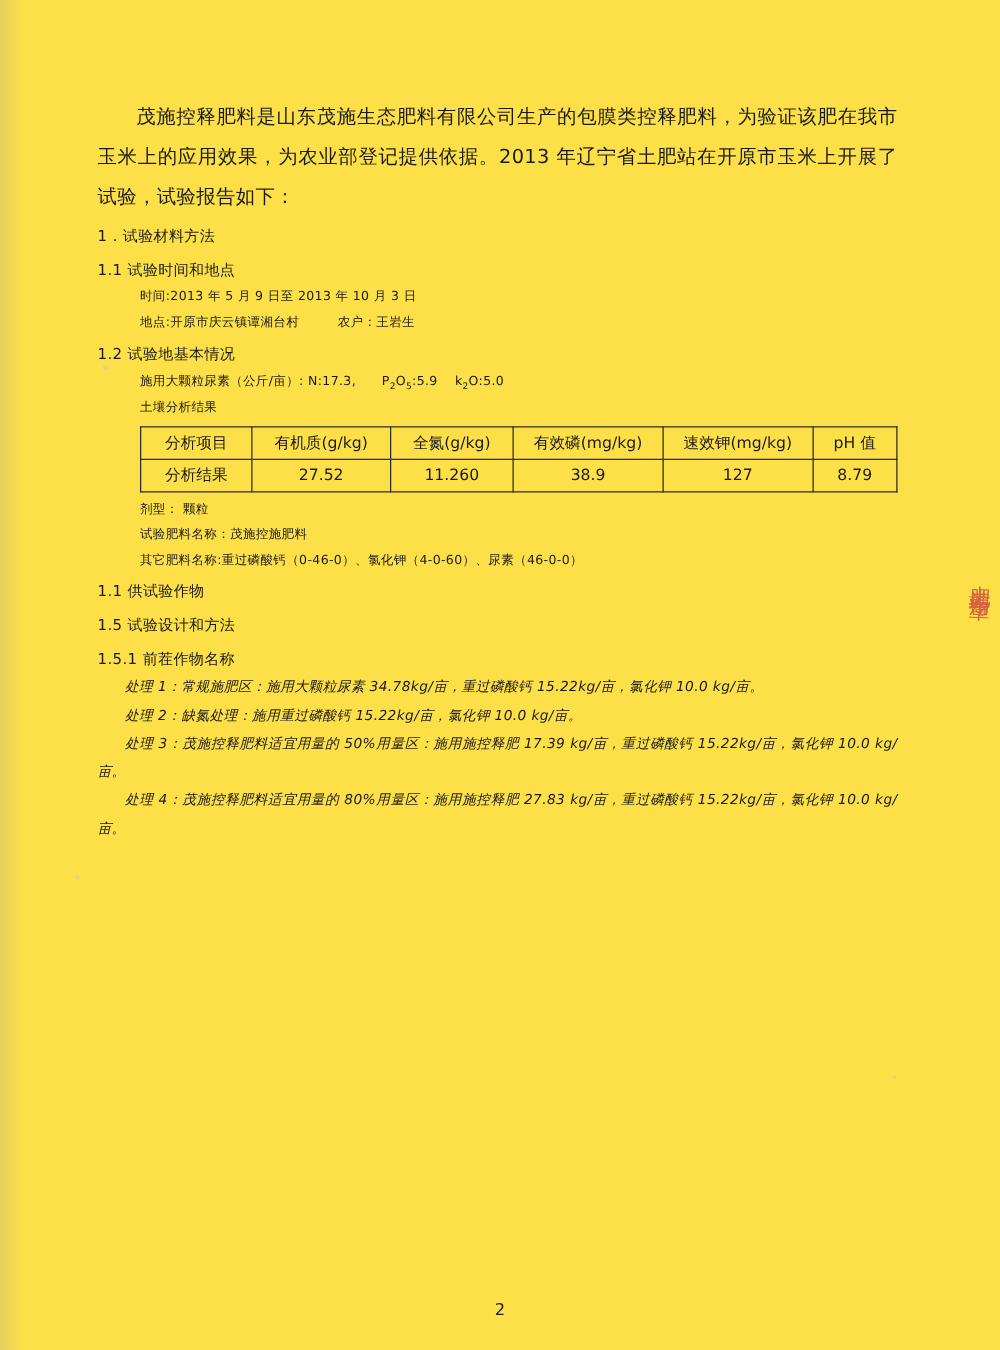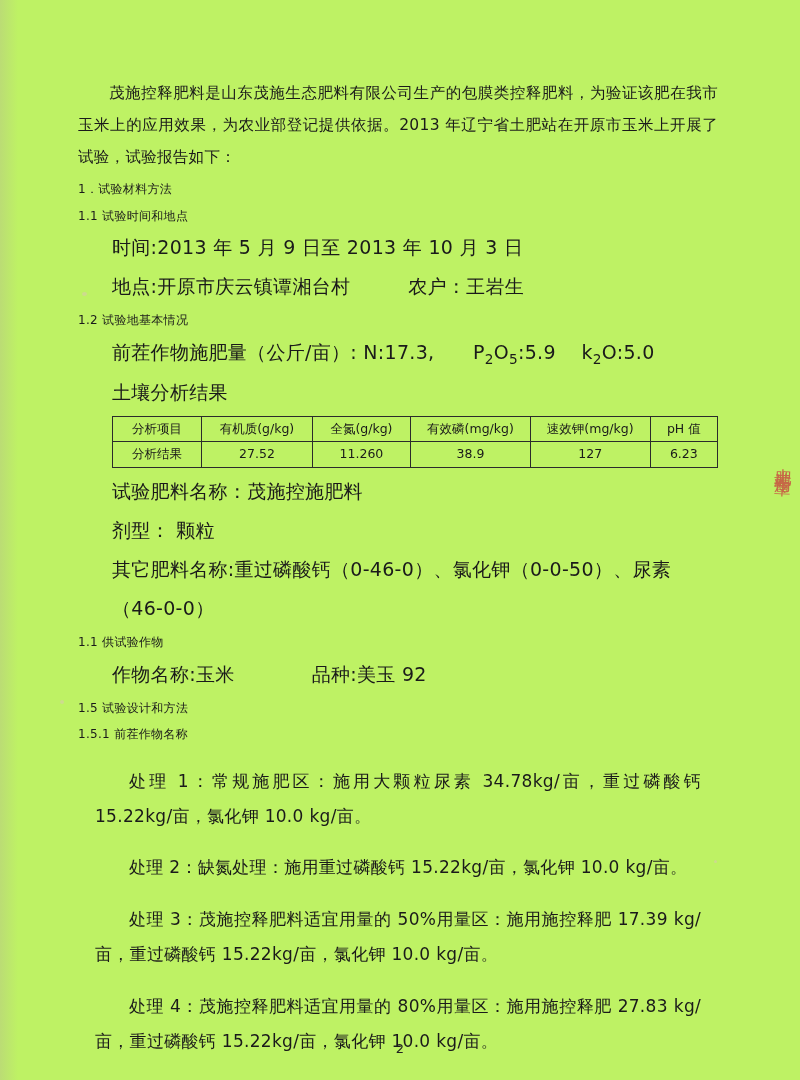"茂施控释肥料是山东茂施生态肥料有限公司生产的包膜类控释肥料，为验证该肥在我市玉米" .page { background: #bef264 -> #fde047 }
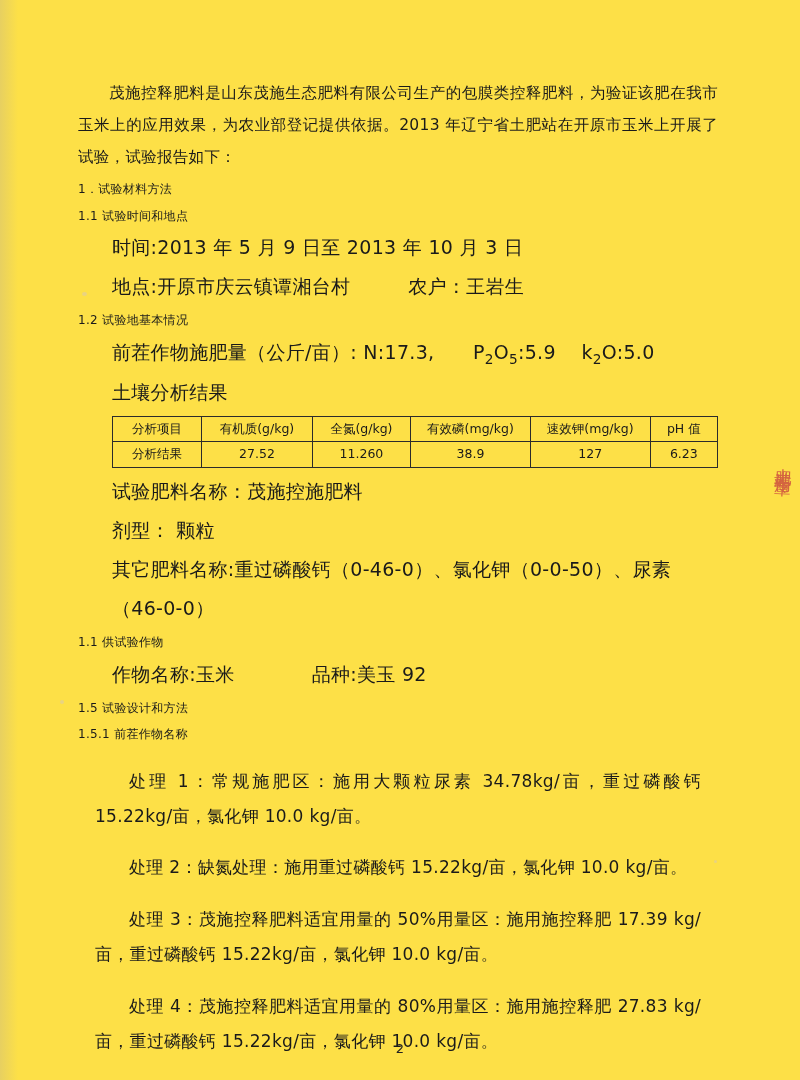"时间:2013 年 5 月 9" .body-line { font-size: 19px -> 10px }
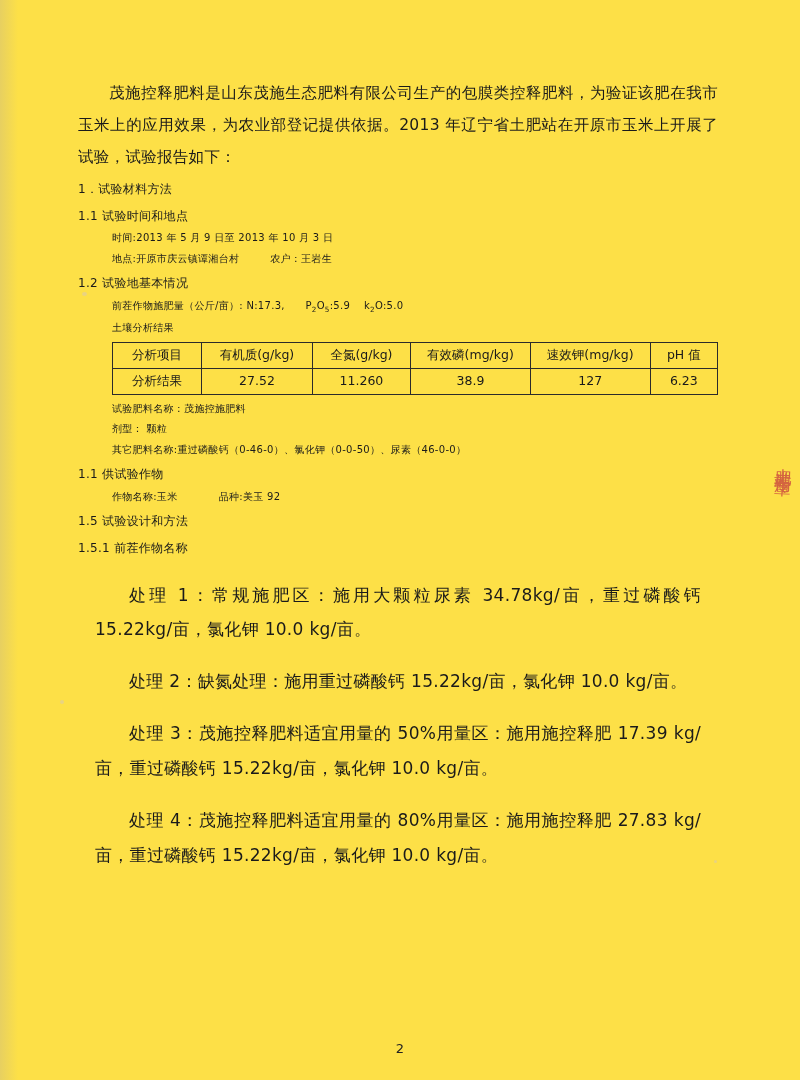"前茬作物施肥量（公斤/亩）: N:17.3, P" span { text: 前茬作物施肥量 -> 施用大颗粒尿素 }
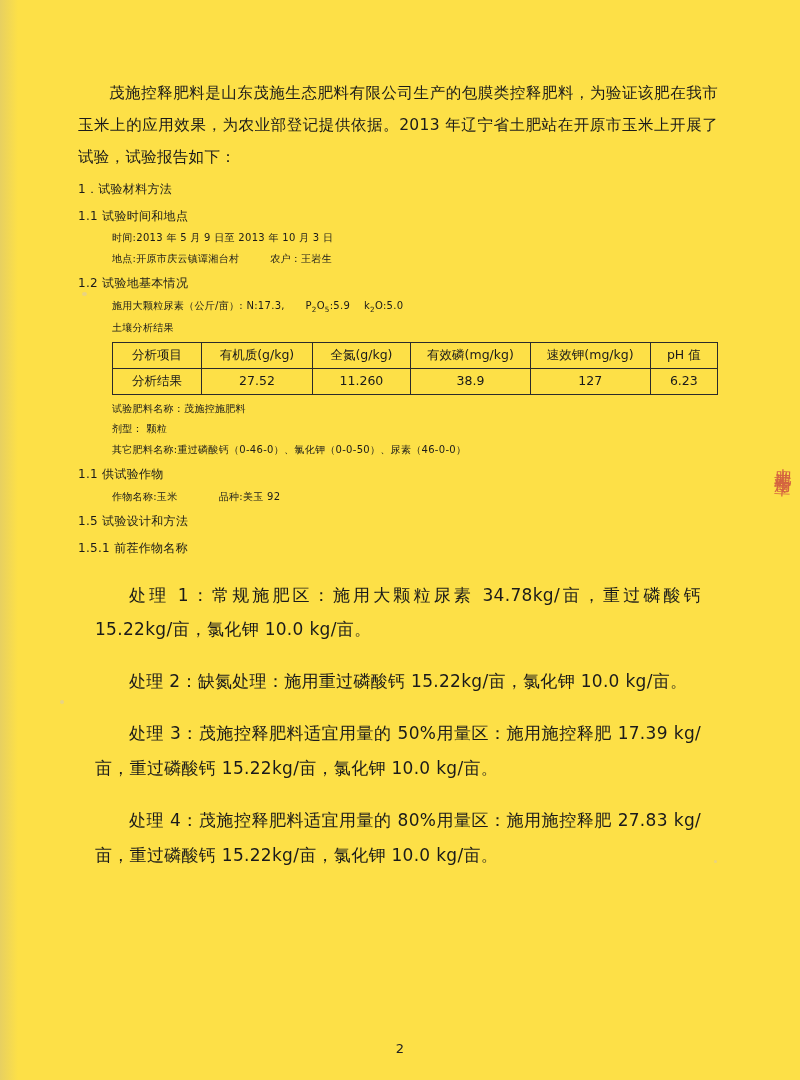"6.23" td { text: 6.23 -> 8.79 }
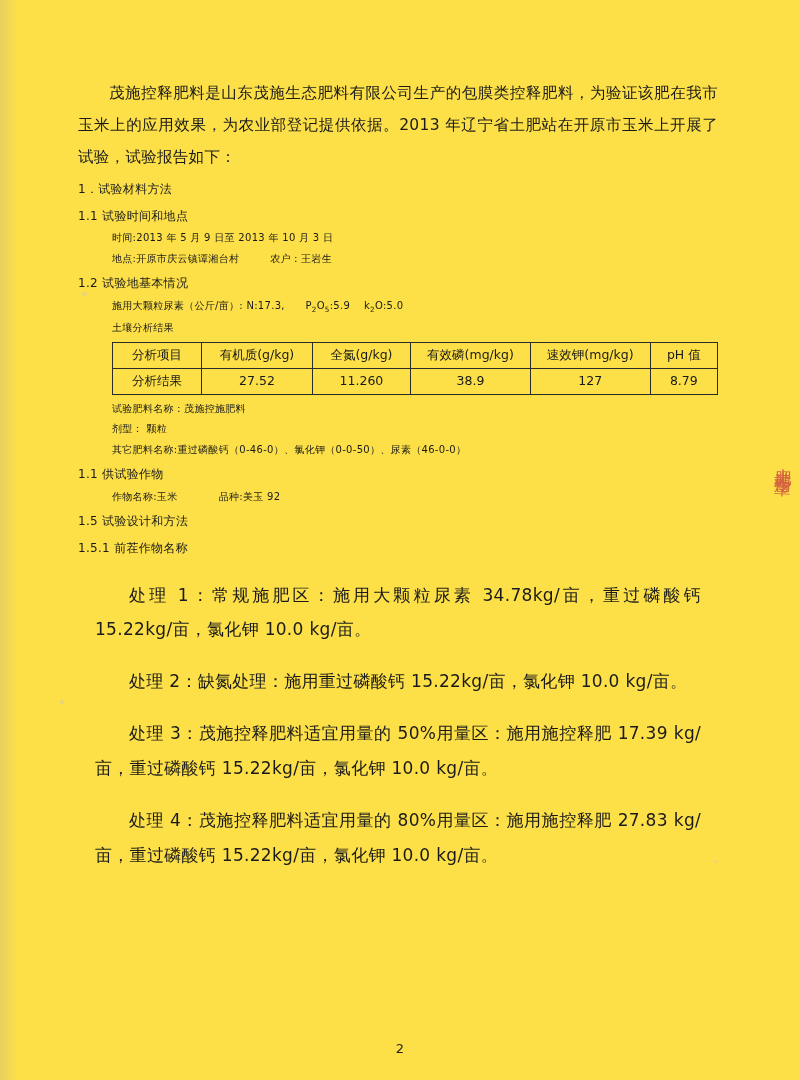"试验肥料名称：茂施控施肥料" p.body-line { order: before "剂型： 颗粒" -> after "剂型： 颗粒" }
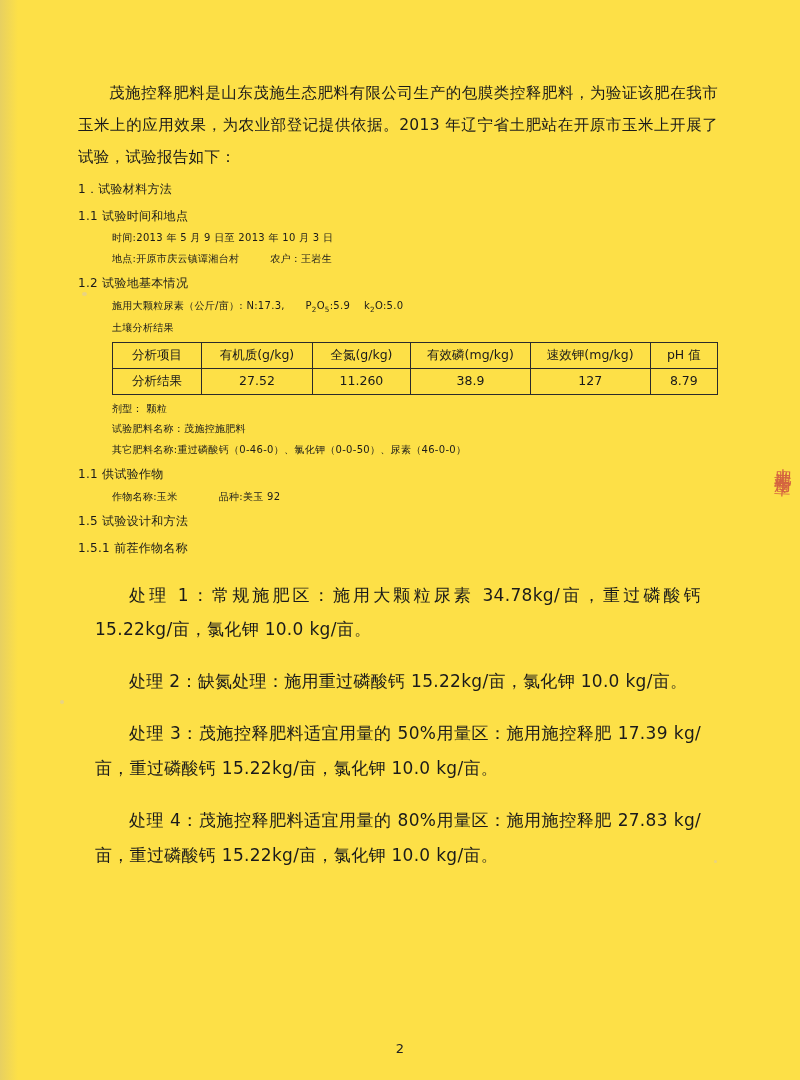"其它肥料名称:重过磷酸钙（0-46-0）、氯化钾（0-0-50）、尿素（46-0" p.body-line { text: 0-0-50 -> 4-0-60 }
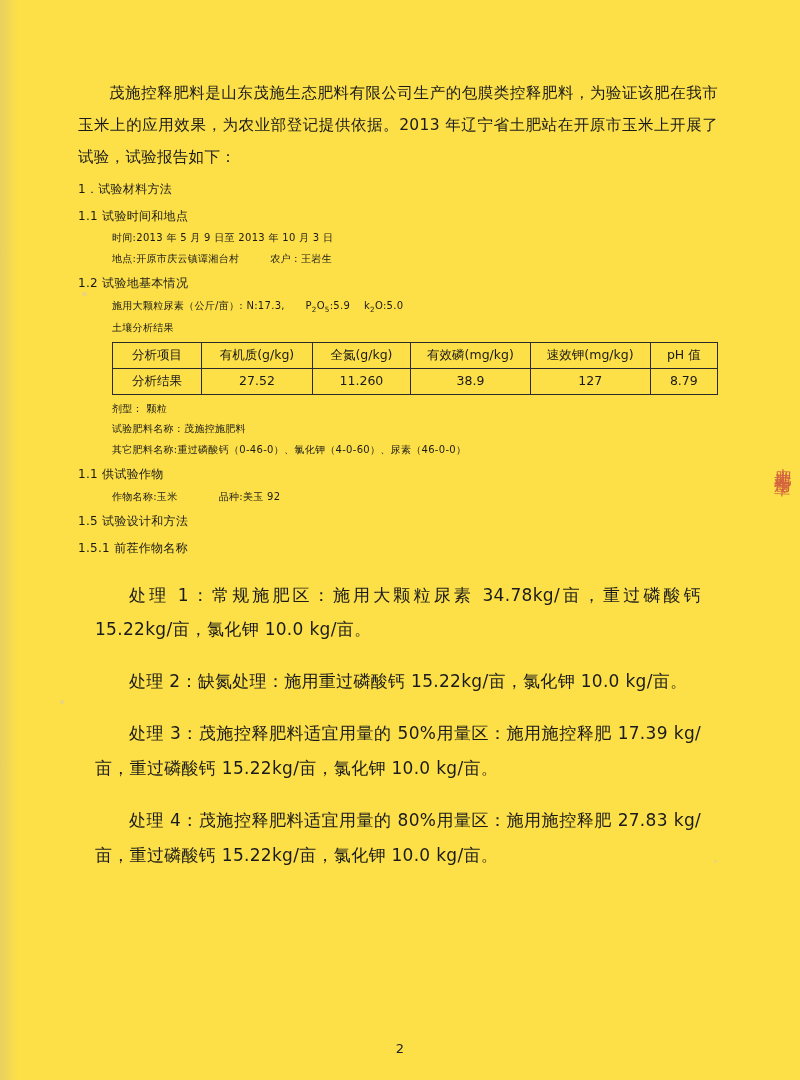"作物名称:玉米 品种:美玉 92" p.body-line { html: <p>作物名称:玉米 品种:美玉 92</p> -> none }
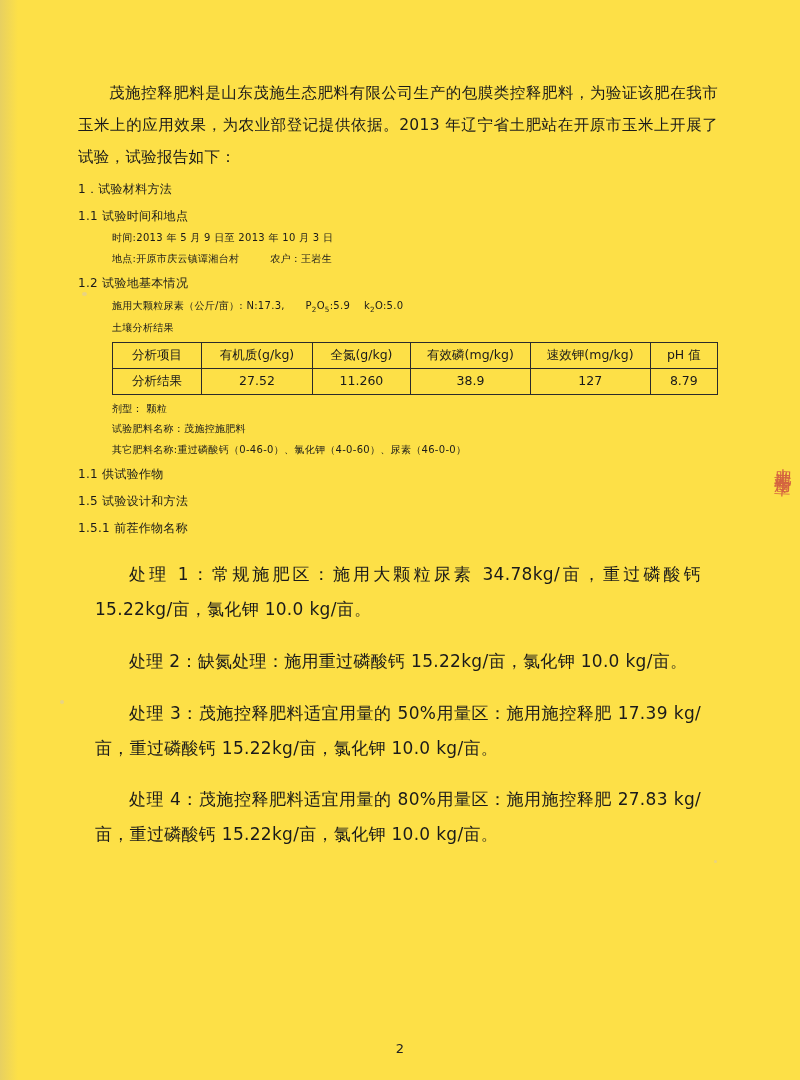"处理 1：常规施肥区：施用大颗粒尿素 34.78kg/亩，重过磷酸钙" .hang { font-size: 17px -> 11px; font-style: none -> italic; margin: 17px -> 0 }
